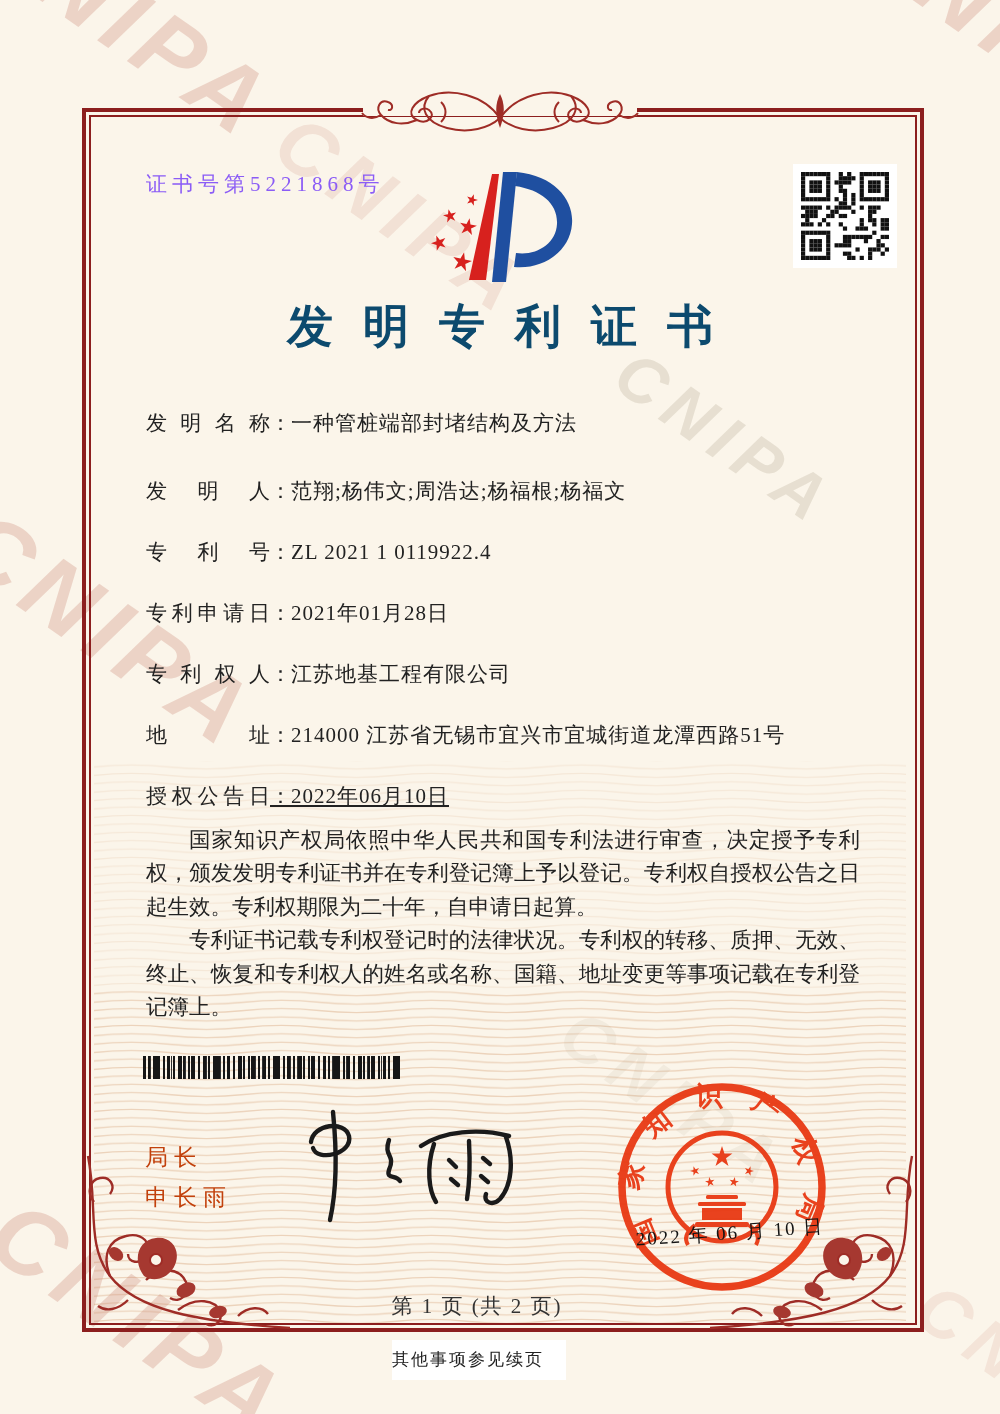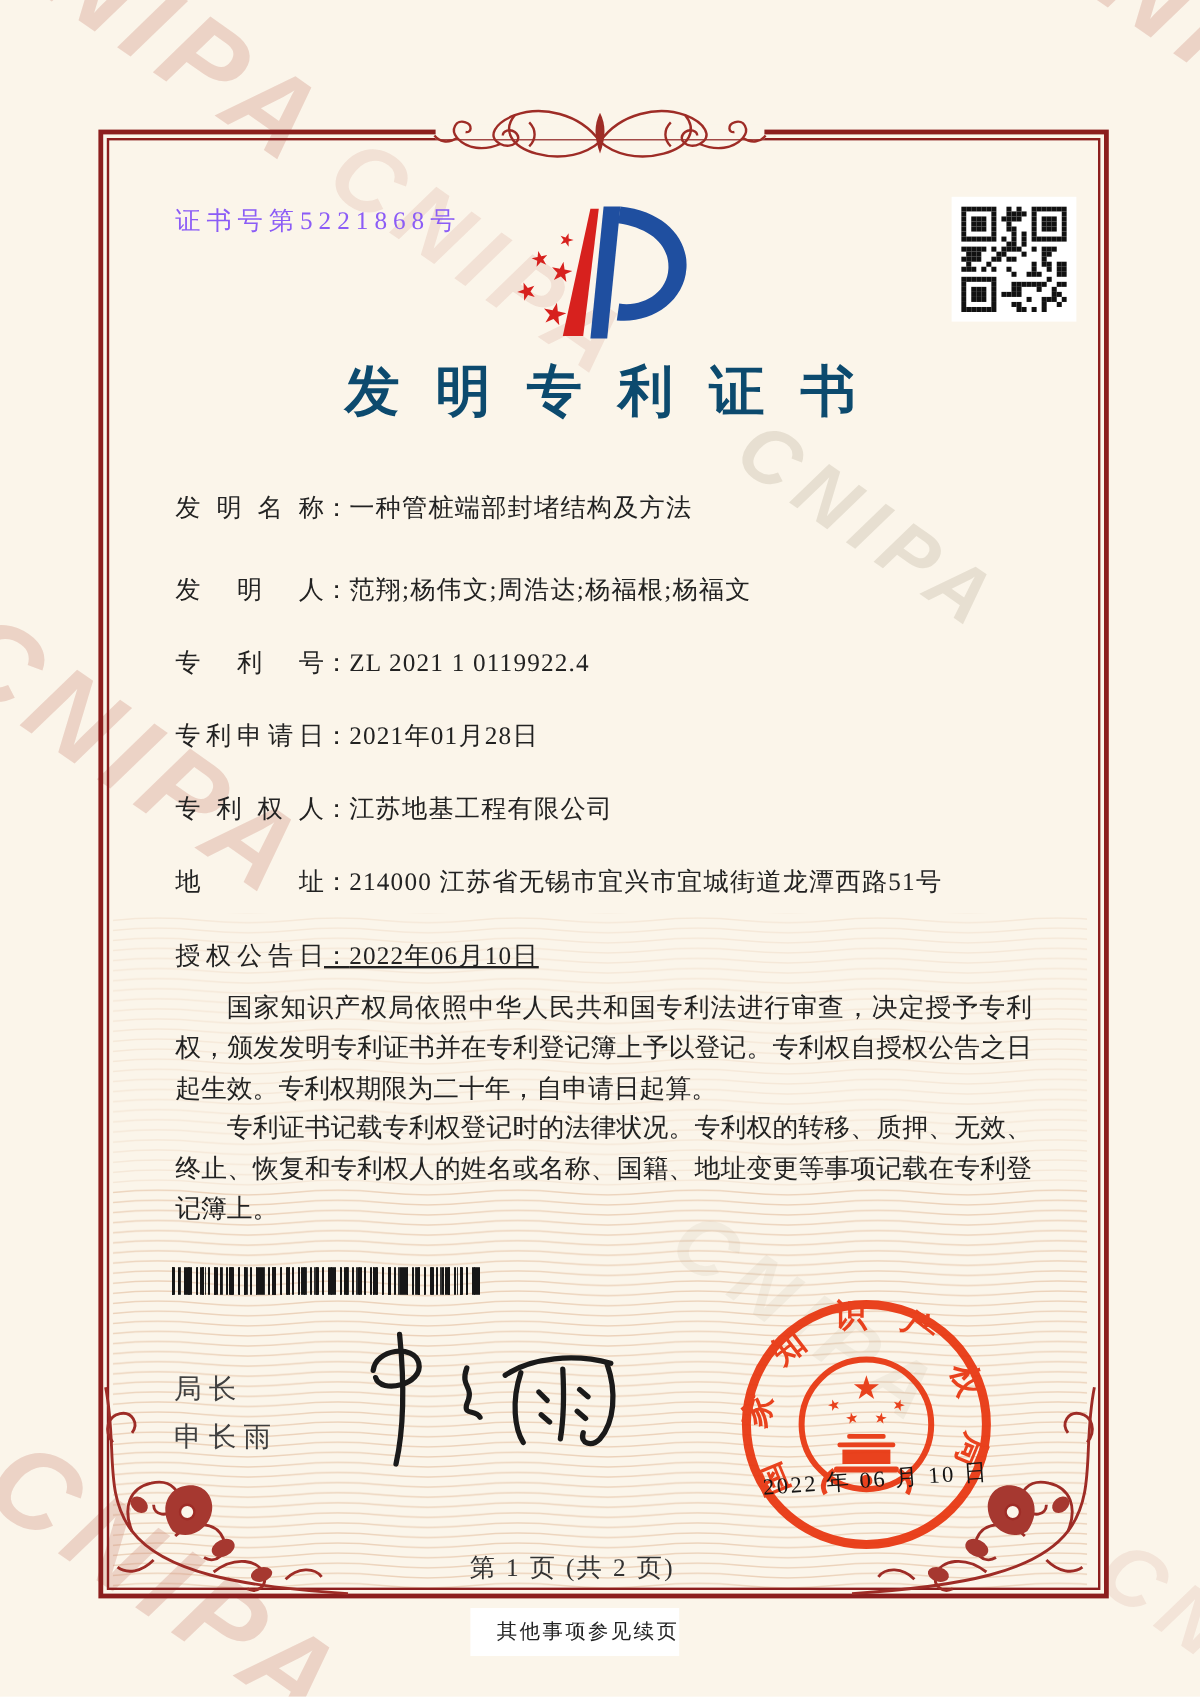"局长" .signer { color: #404040 -> #c2410c }
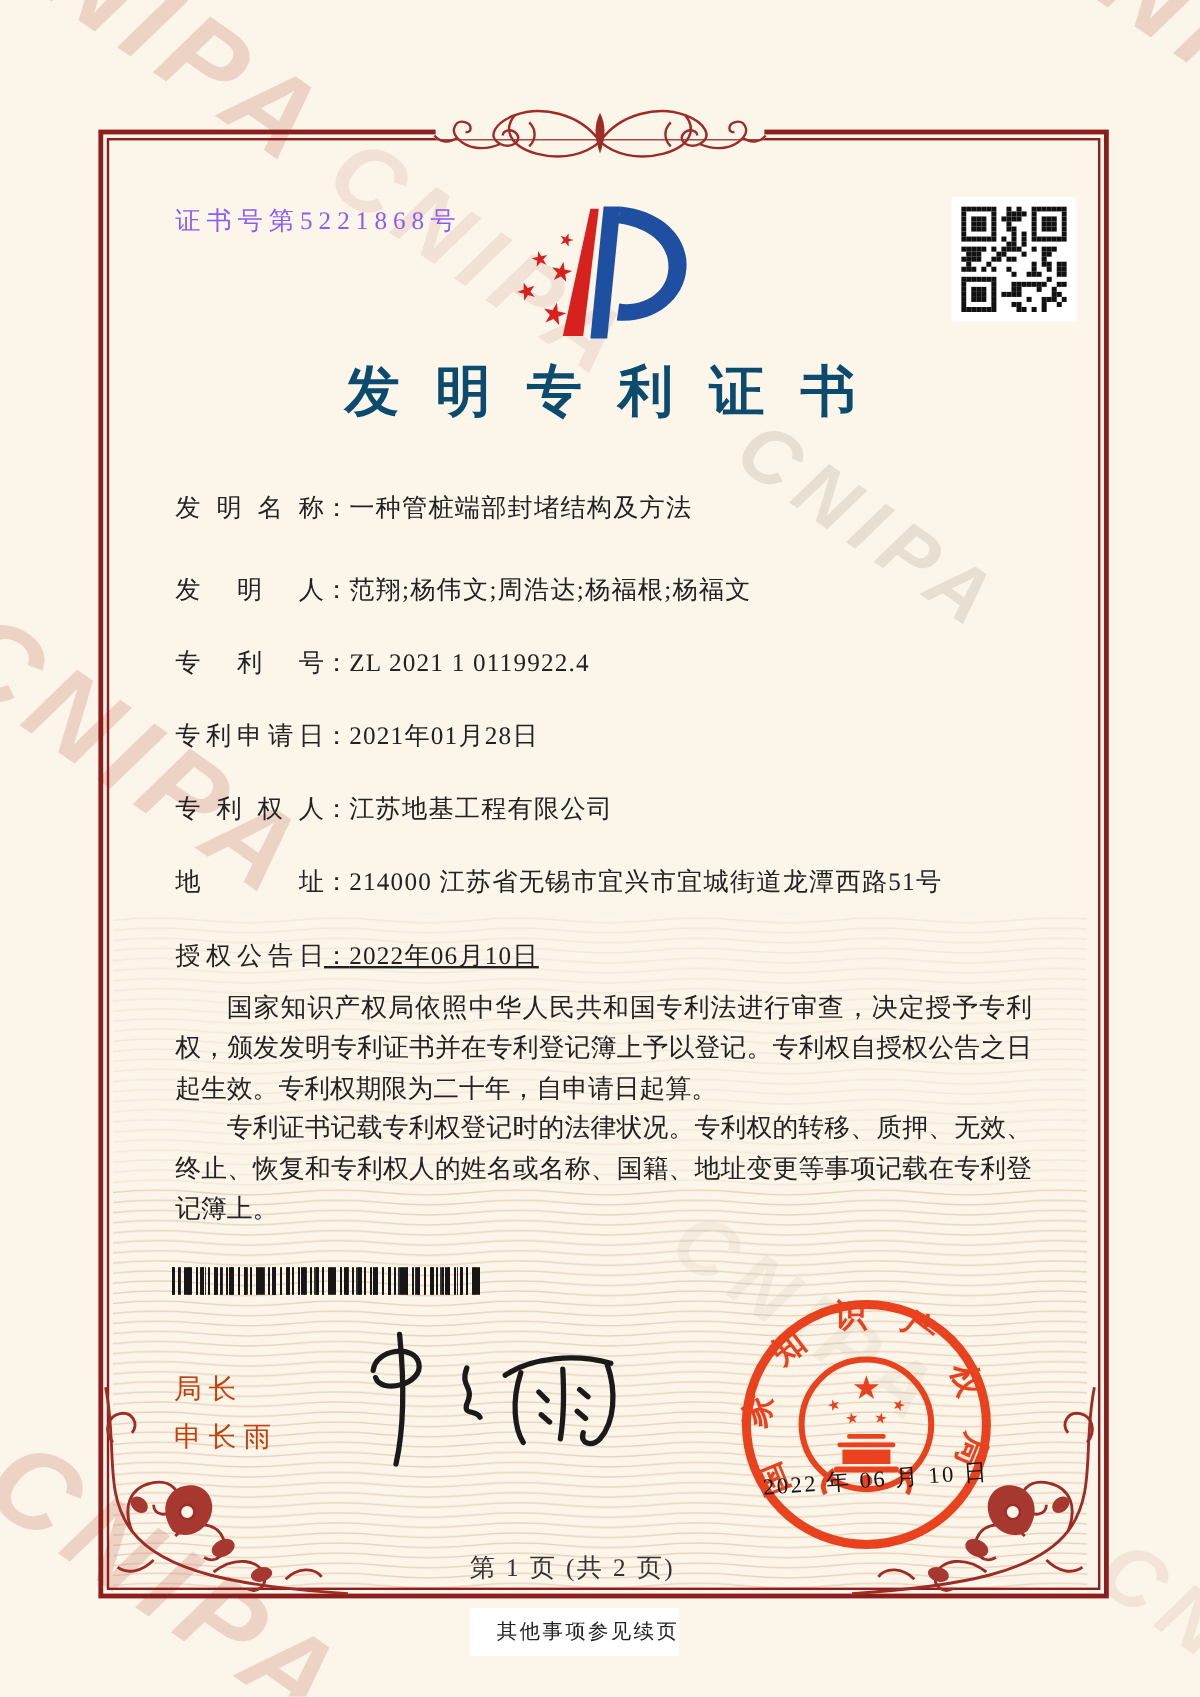"其他事项参见续页" .continuation { text-align: right -> left }
